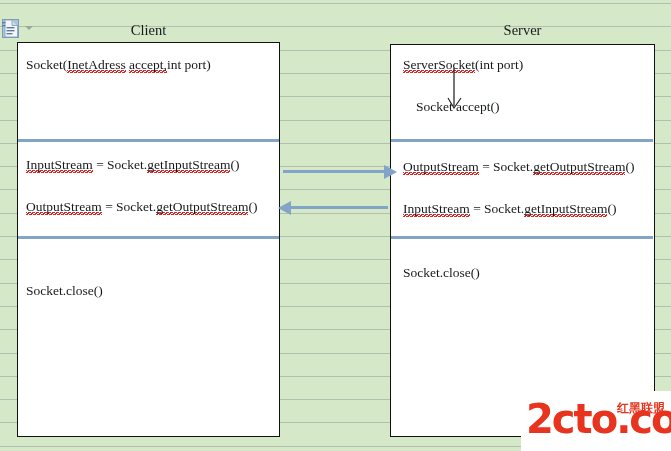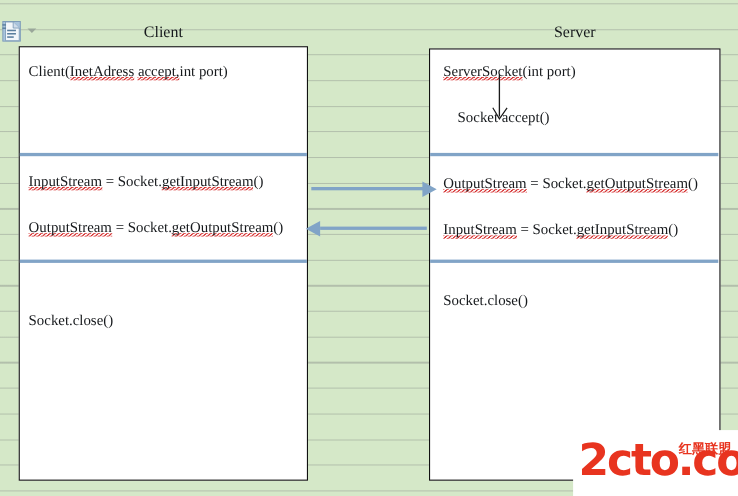"Client(" span { text: Client -> Socket }
